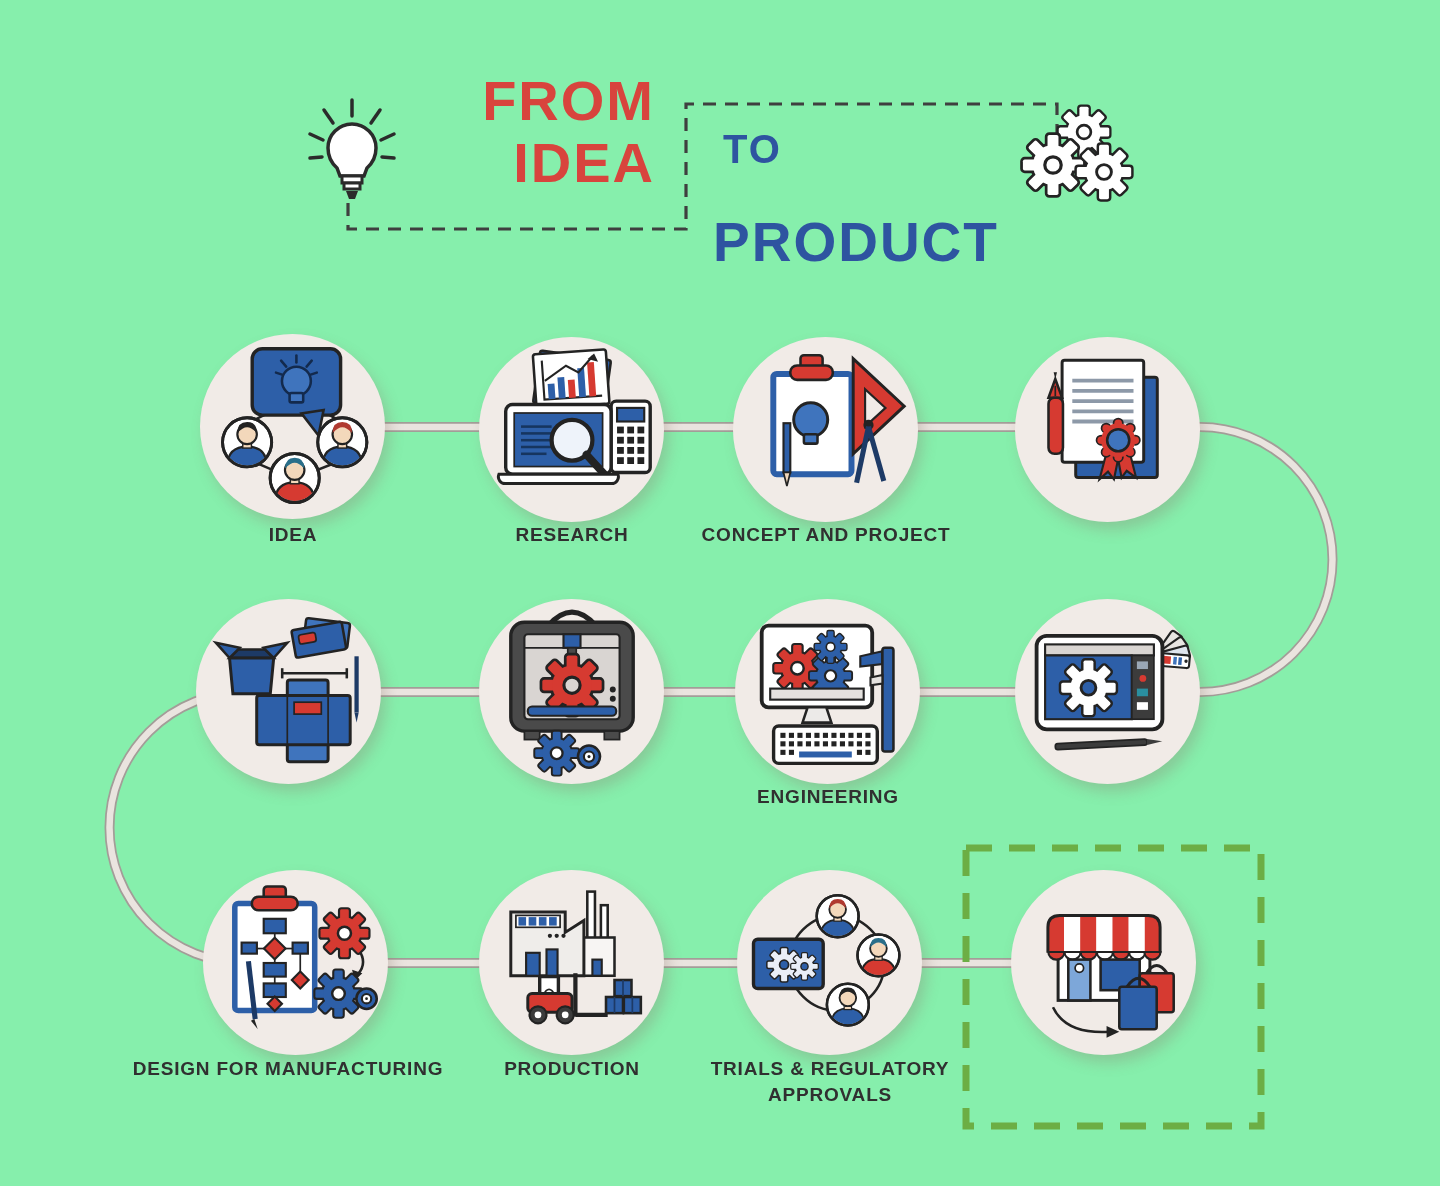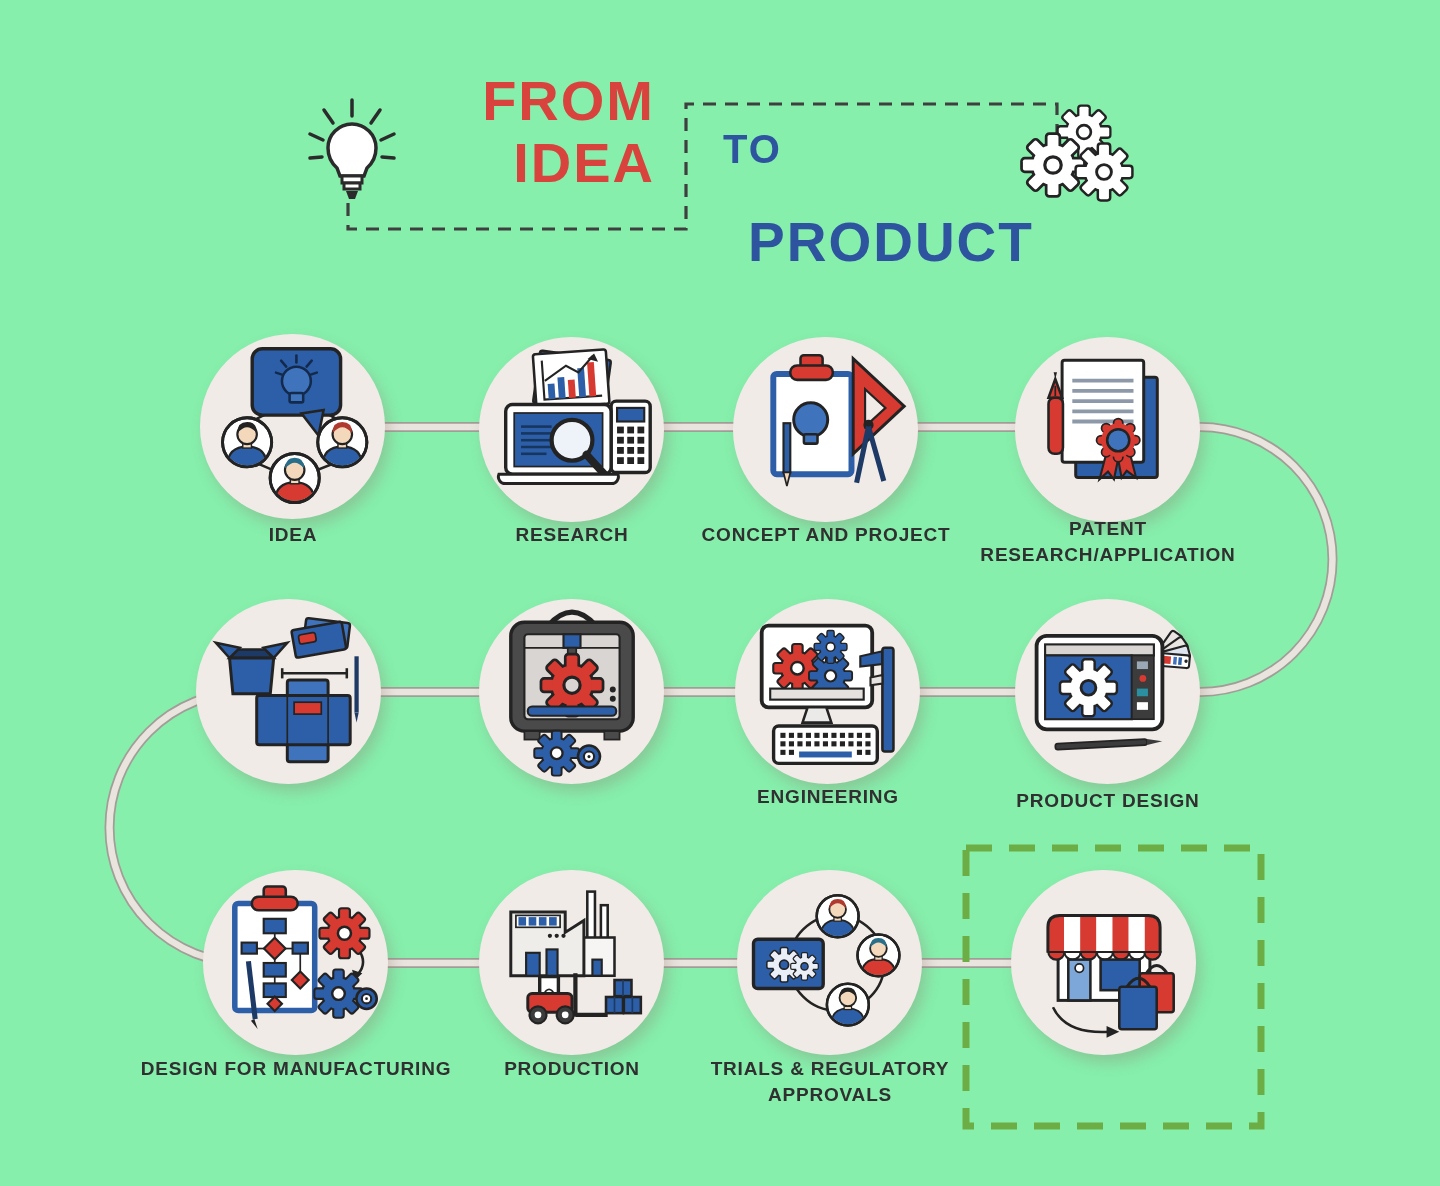"PRODUCT" .title-blue-product { margin-left: 35px -> none }
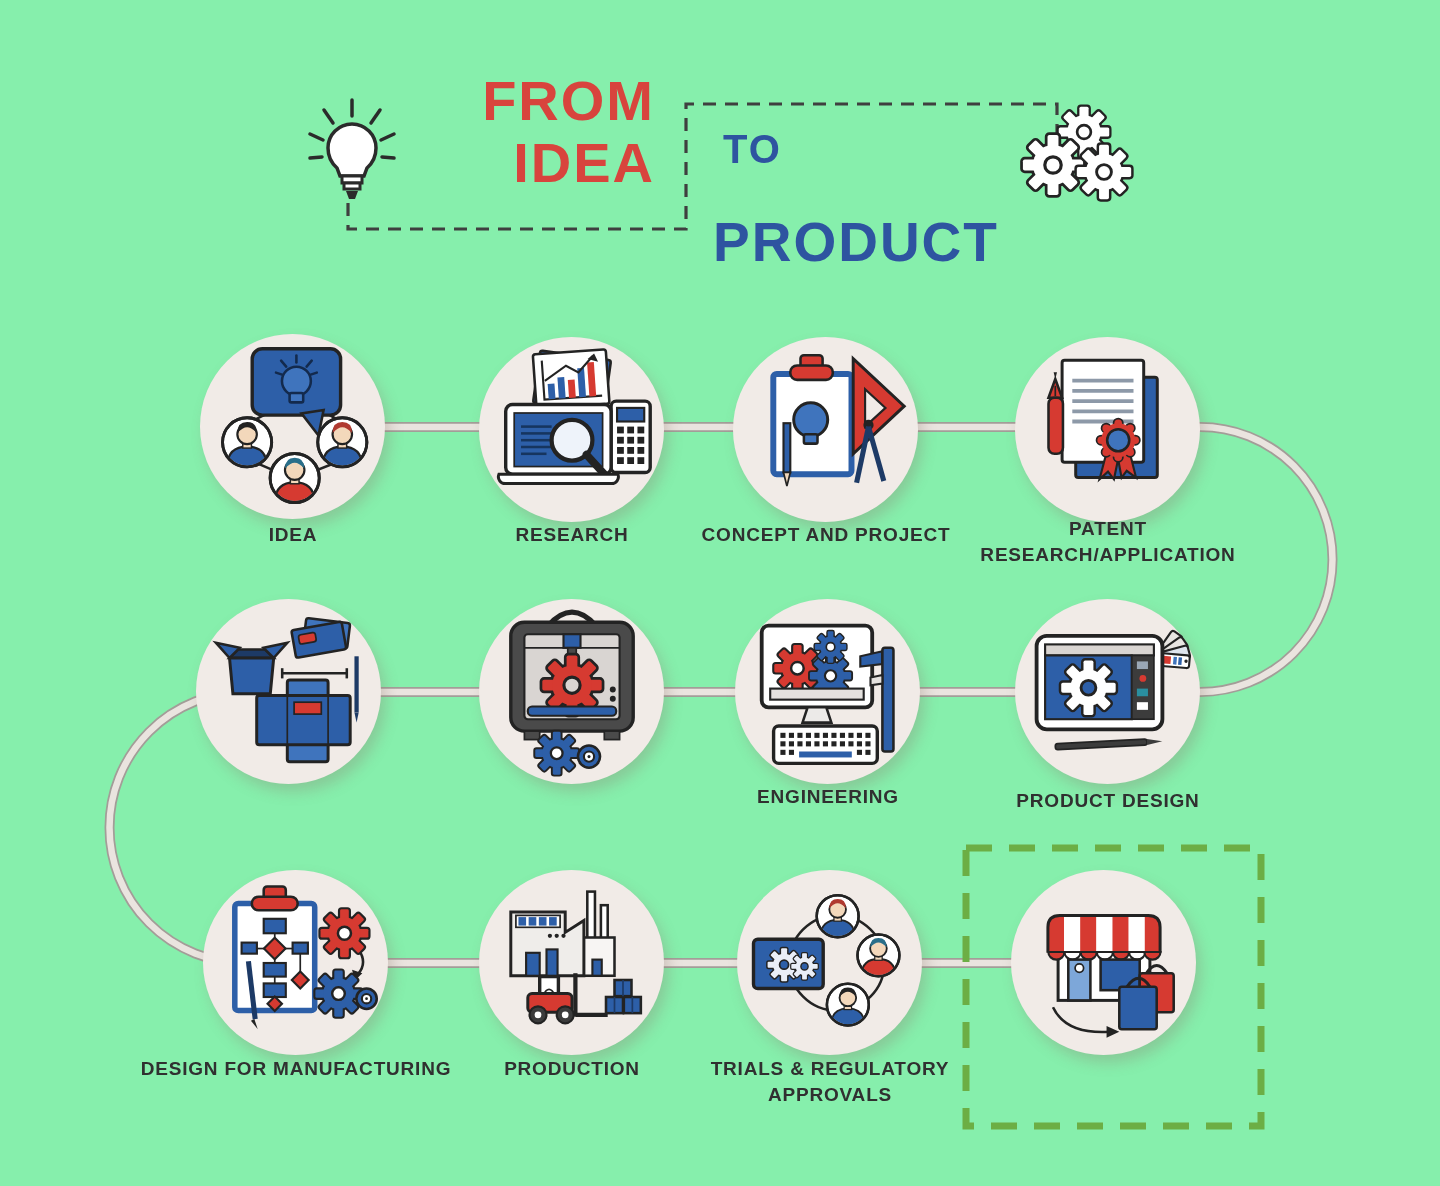"PATENT RESEARCH/APPLICATION" div.step-label { html: <div>PATENT RESEARCH/APPLICATION</div> -> none }
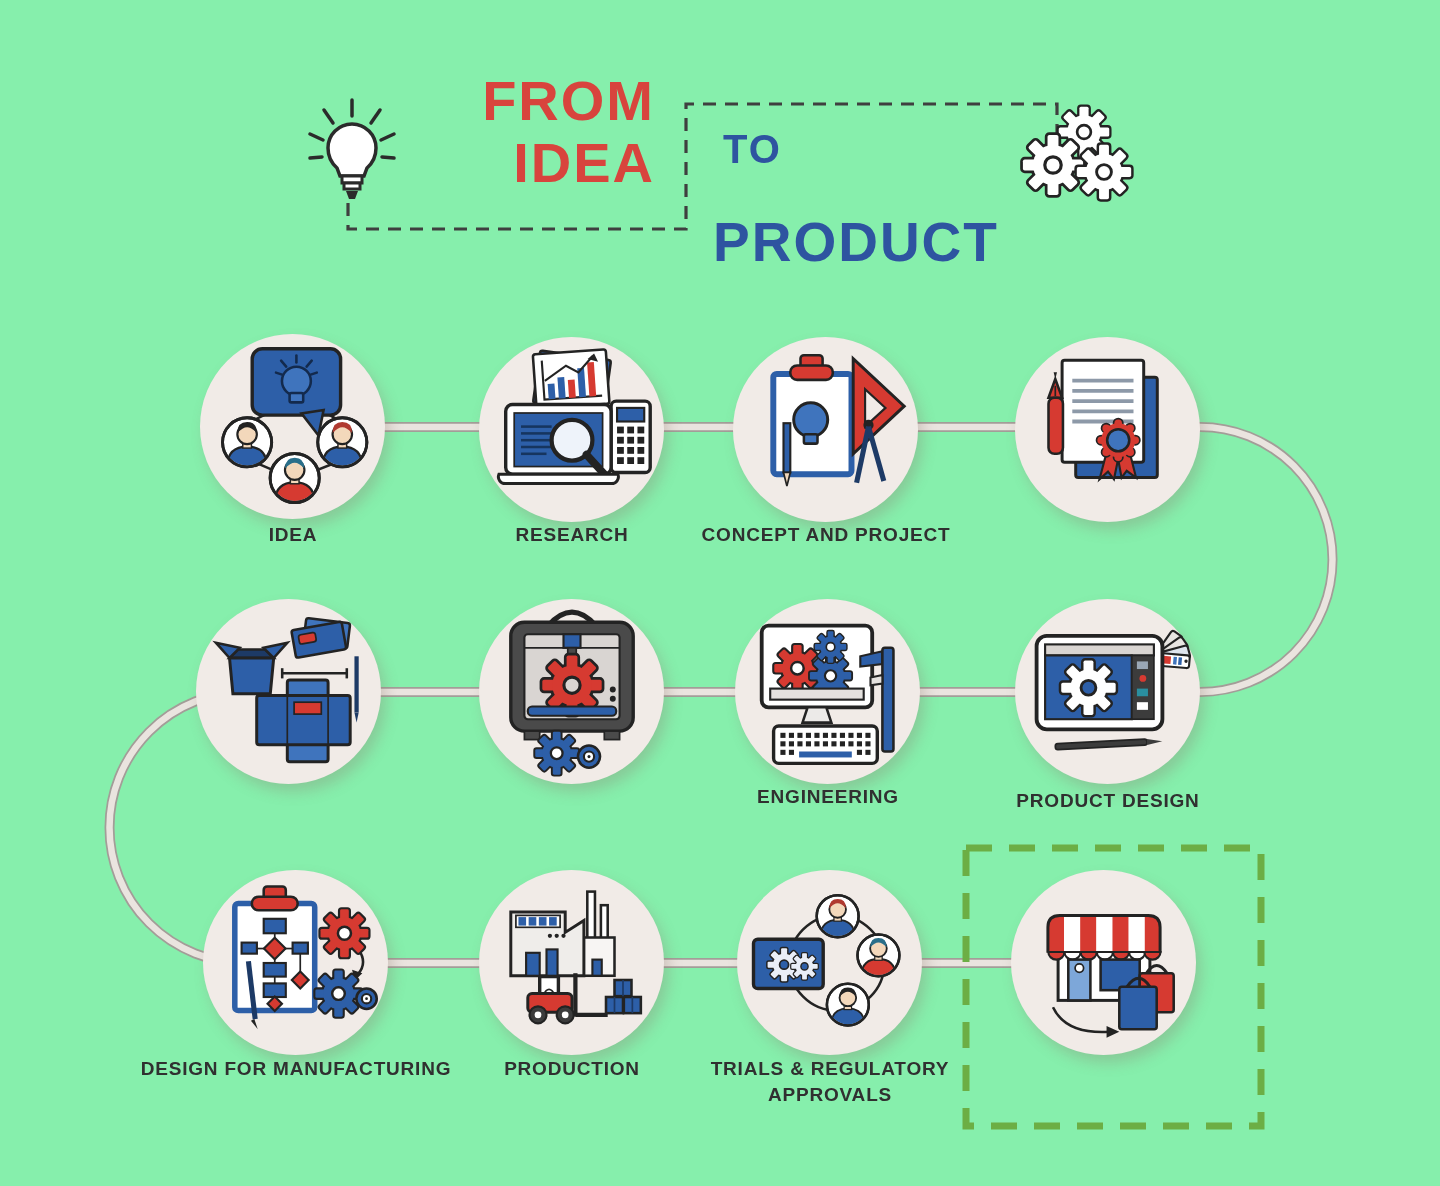"PRODUCT DESIGN" div.step-label { html: <div>PRODUCT DESIGN</div> -> none }
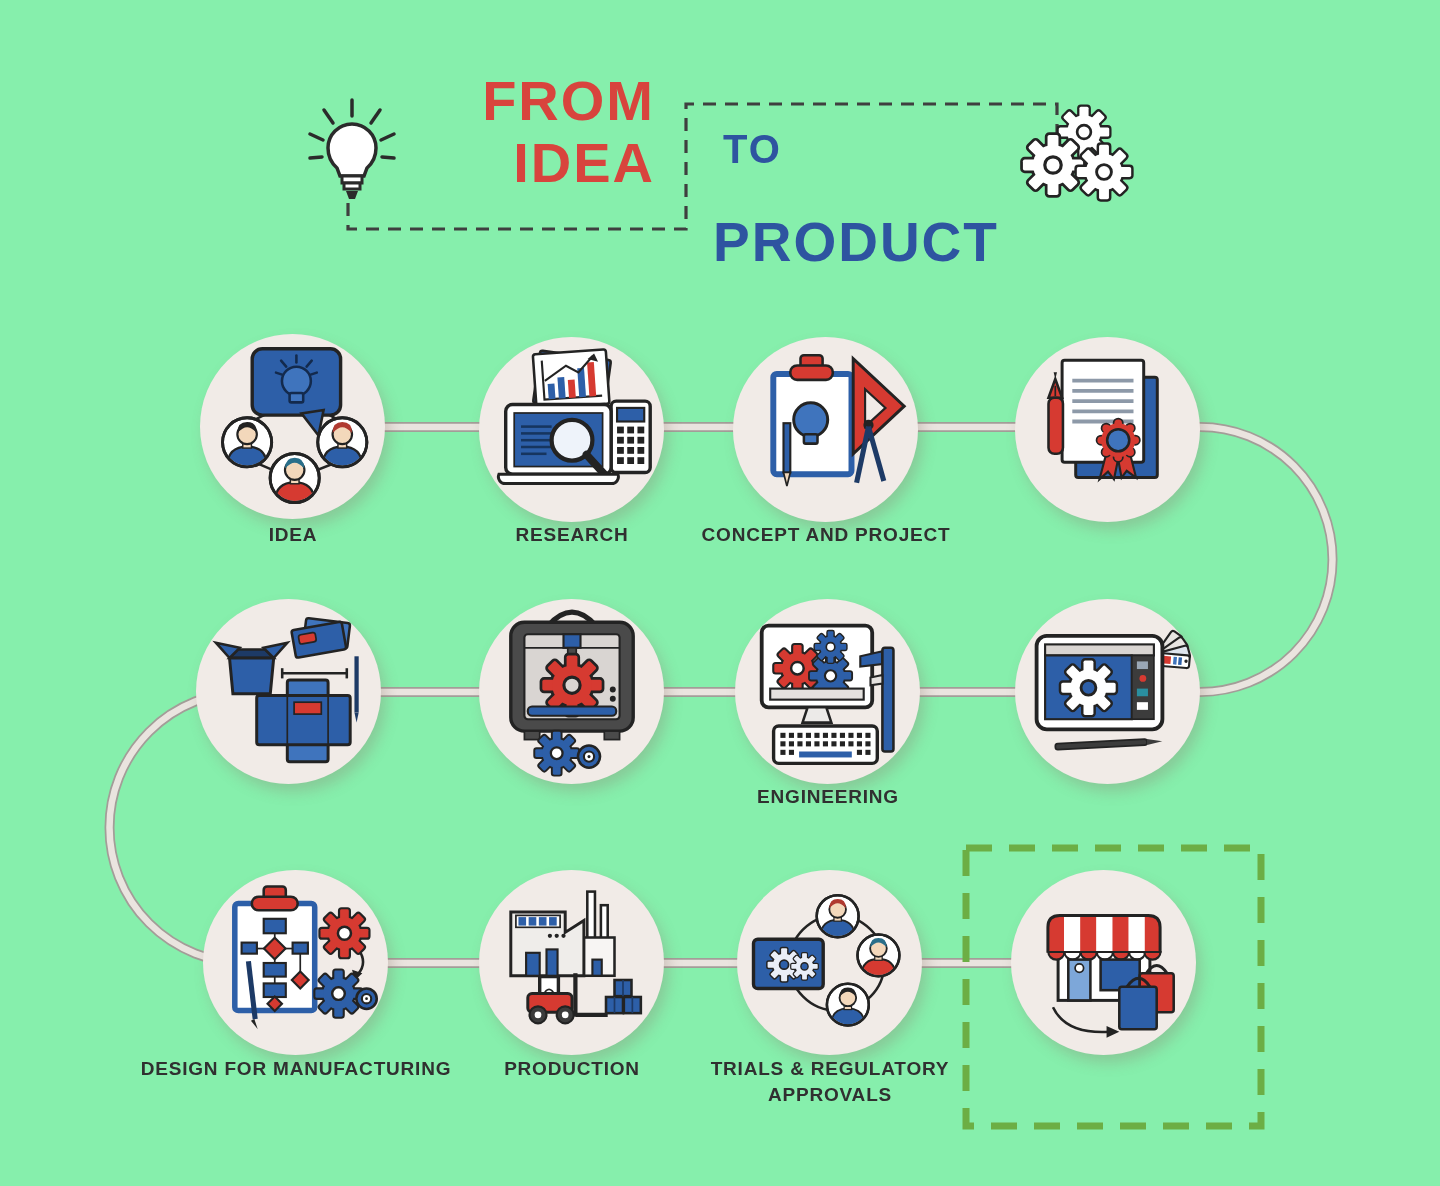"DESIGN FOR MANUFACTURING" div.step-label { left: 126px -> 118px }
